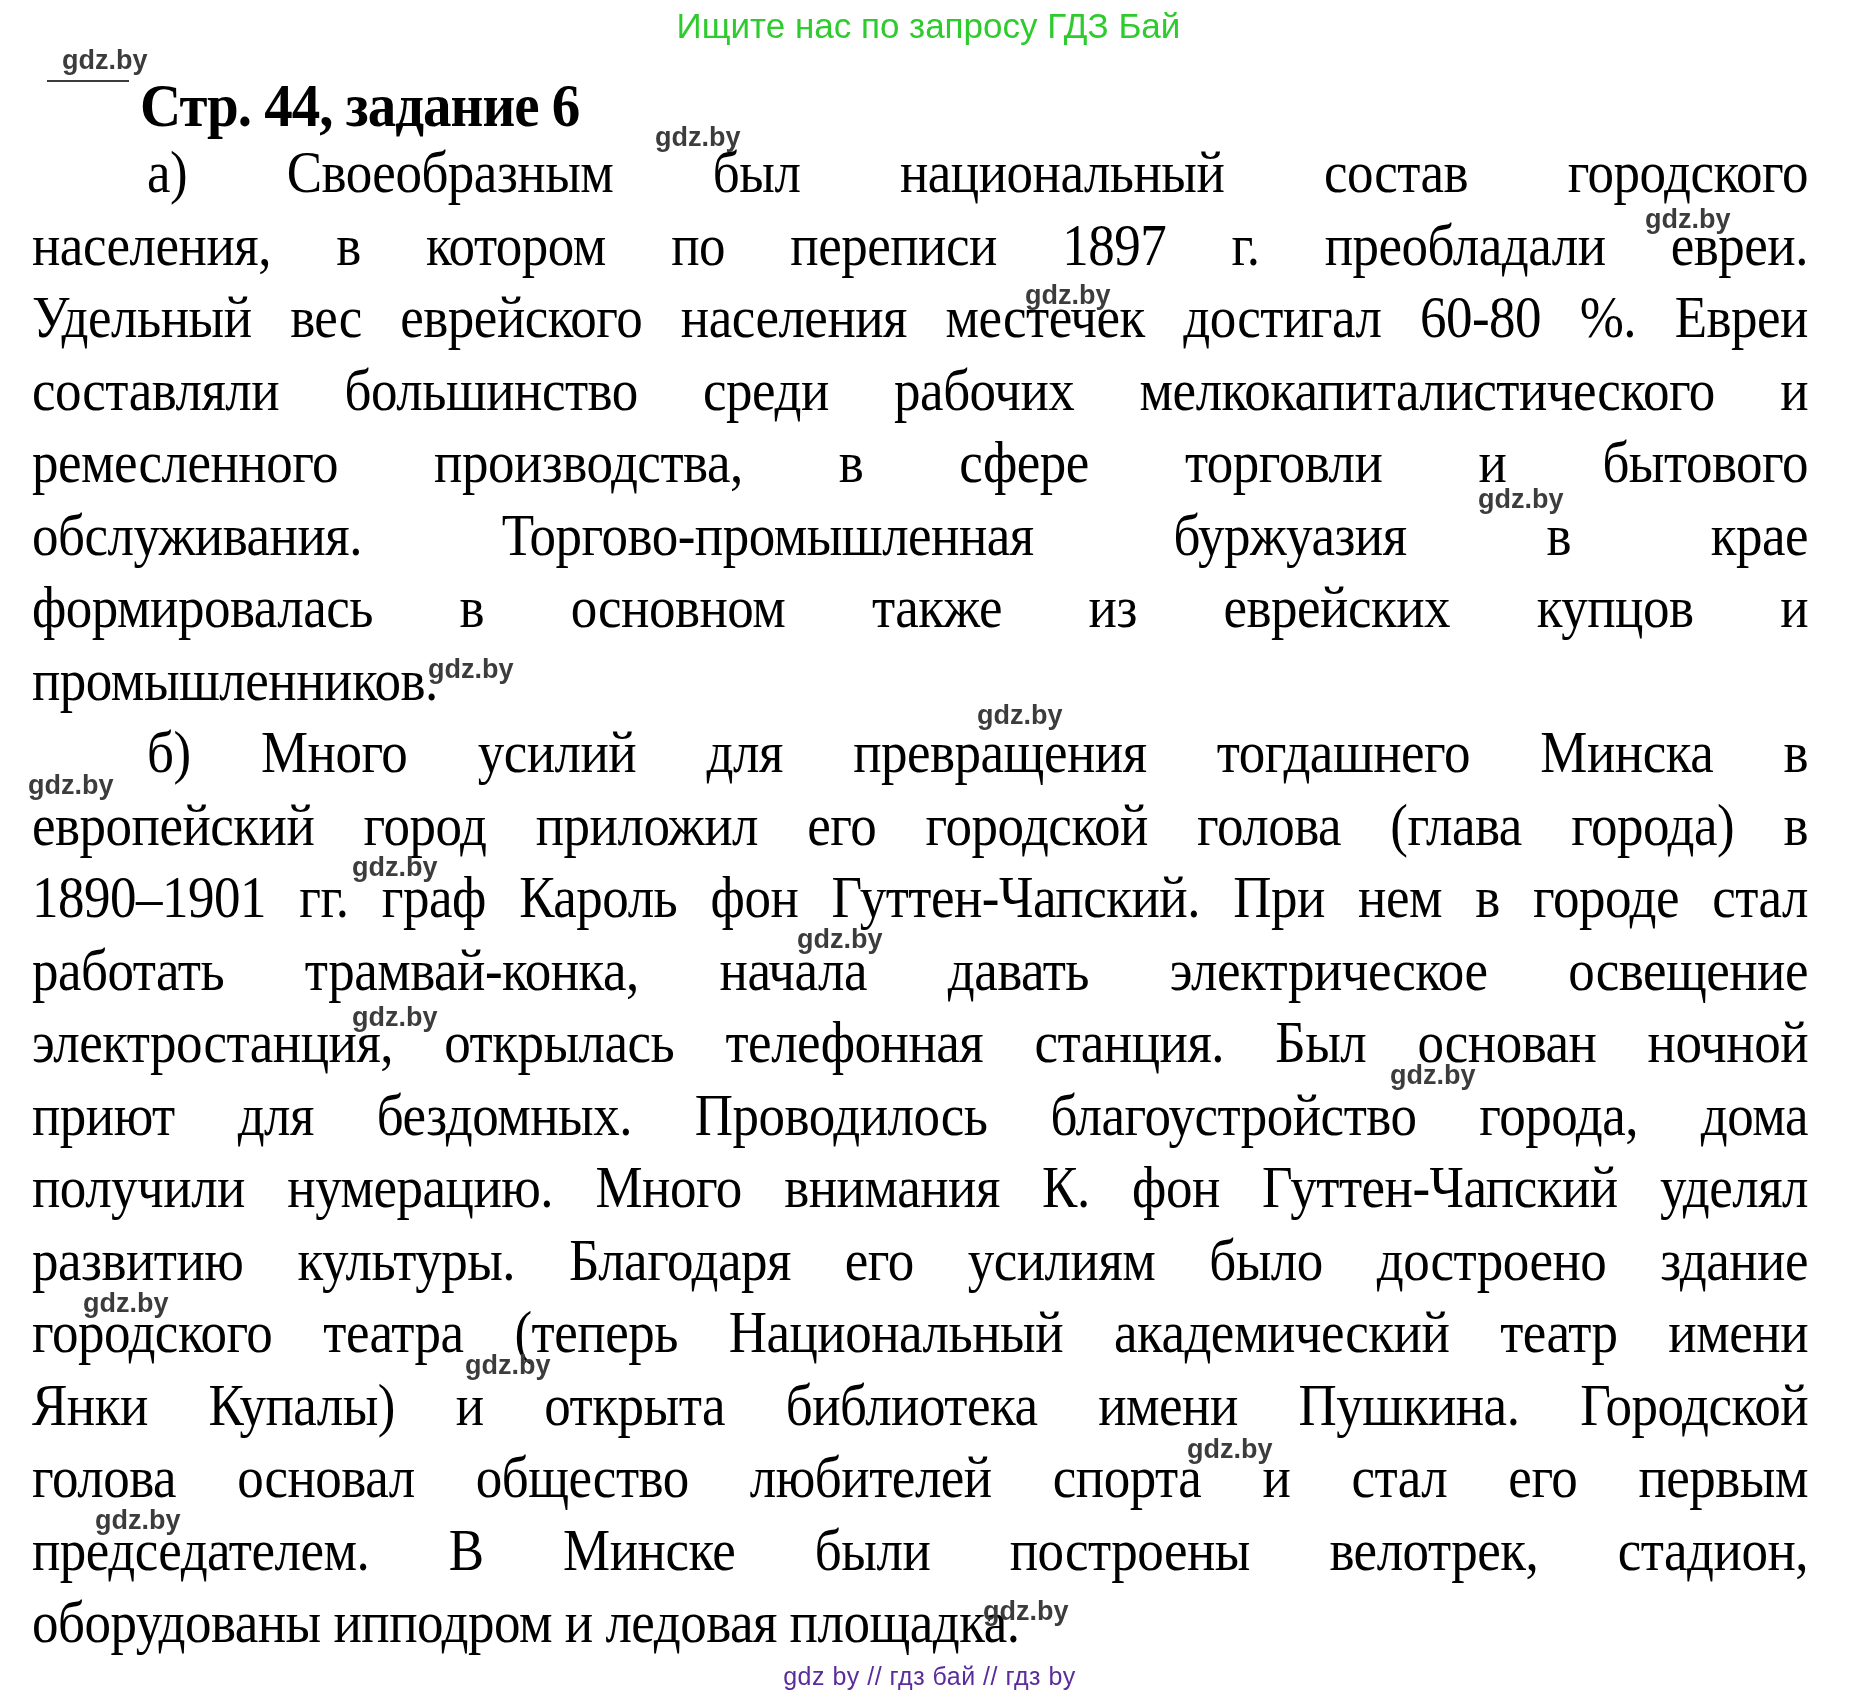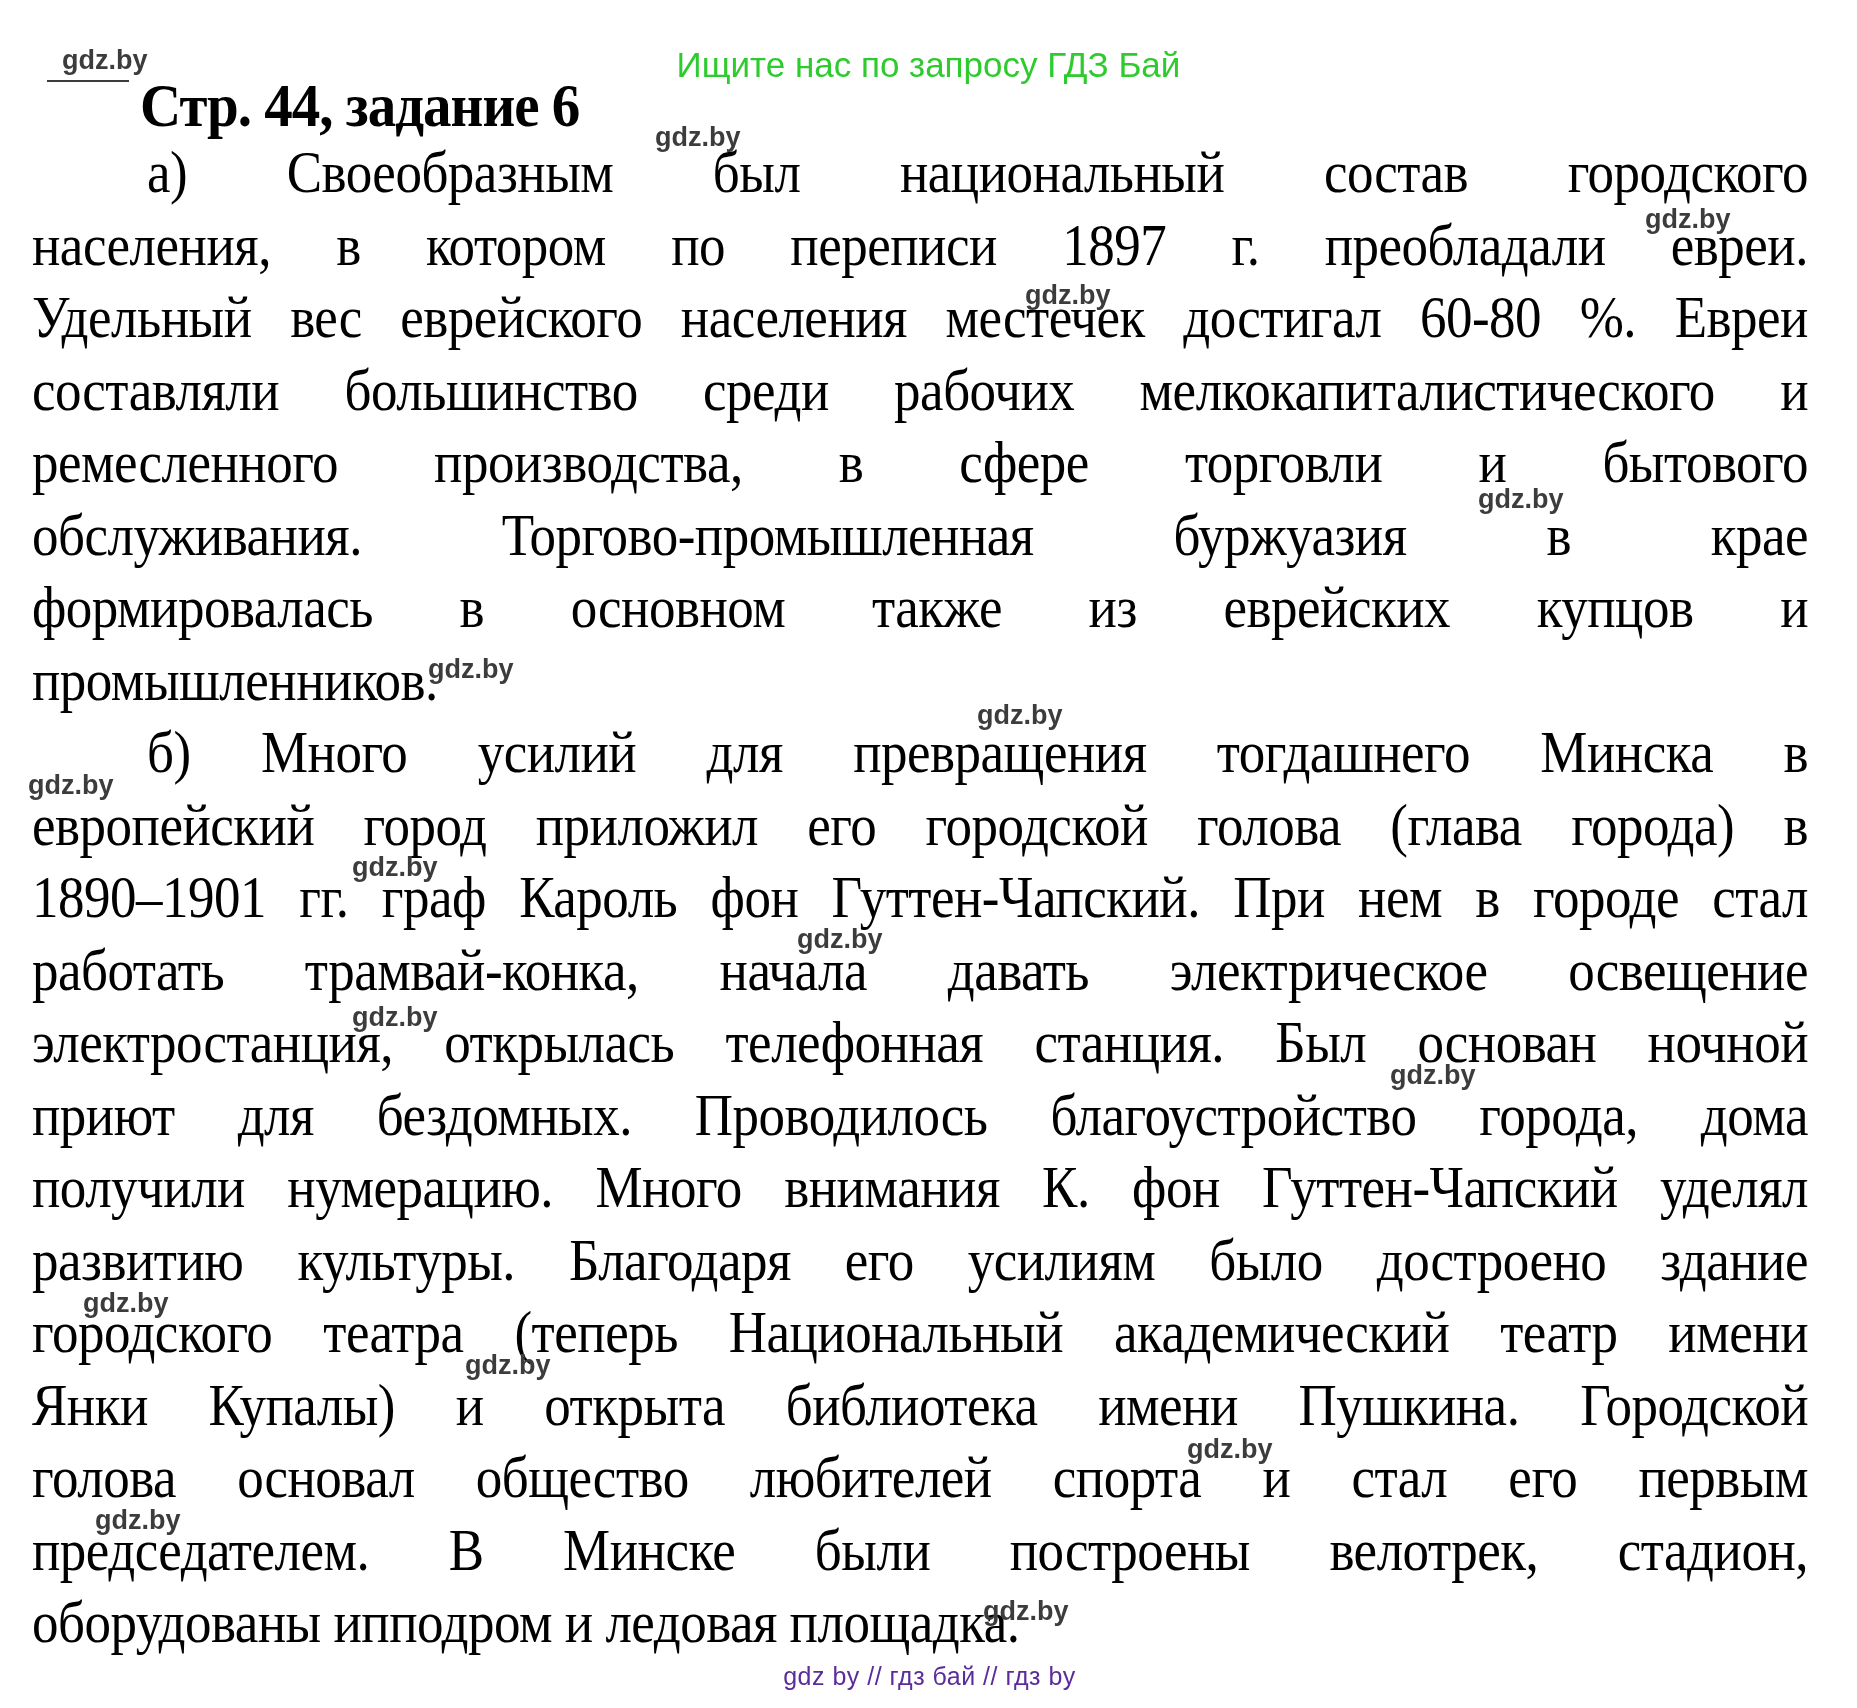"Ищите нас по запросу ГДЗ" .promo-banner { margin-top: 39px -> none }
